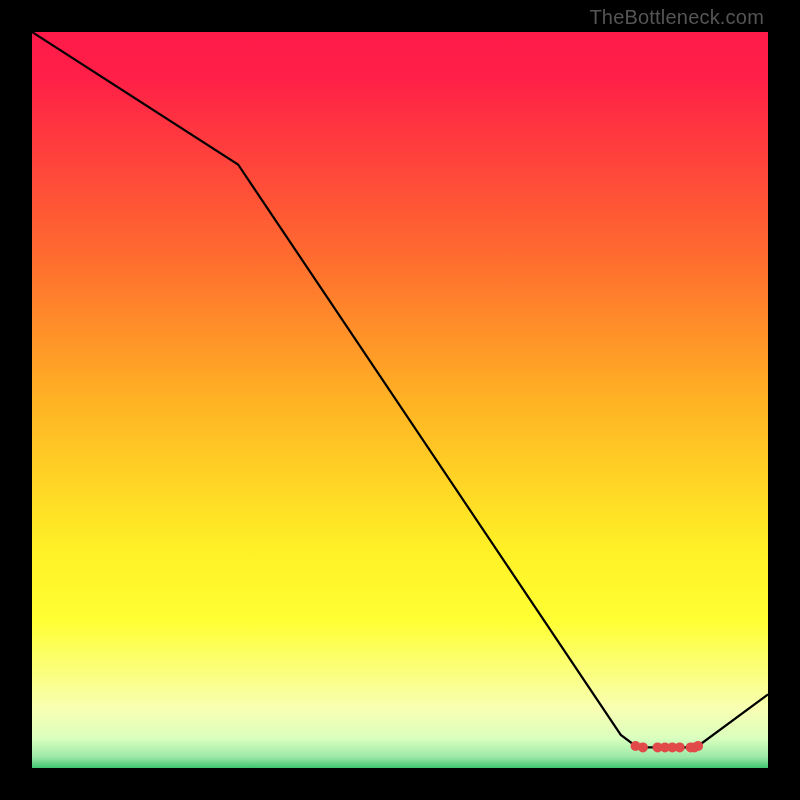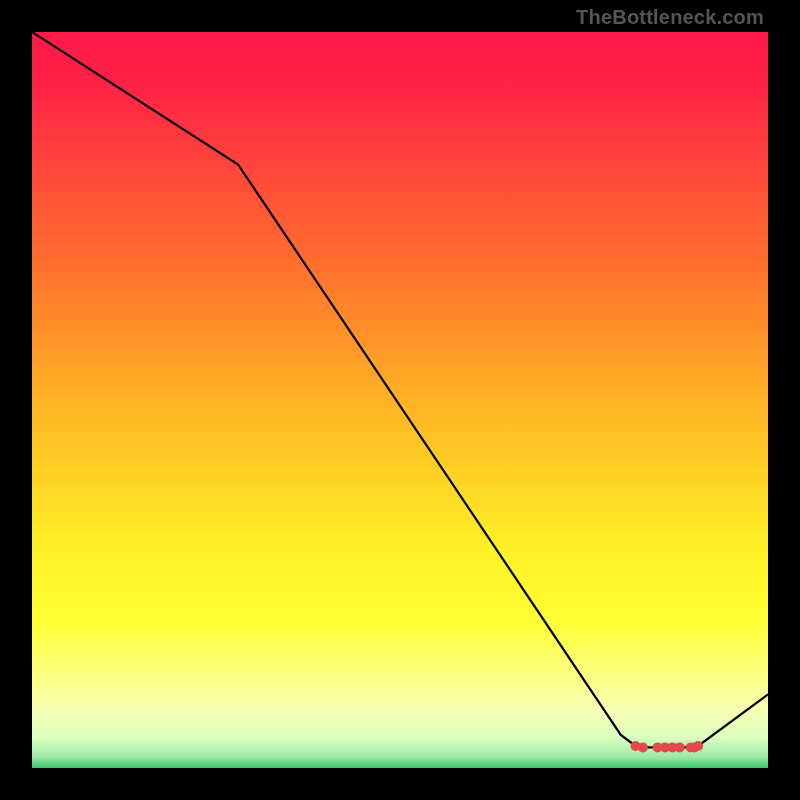"TheBottleneck.com" .attribution { font-weight: 700 -> 400 }
